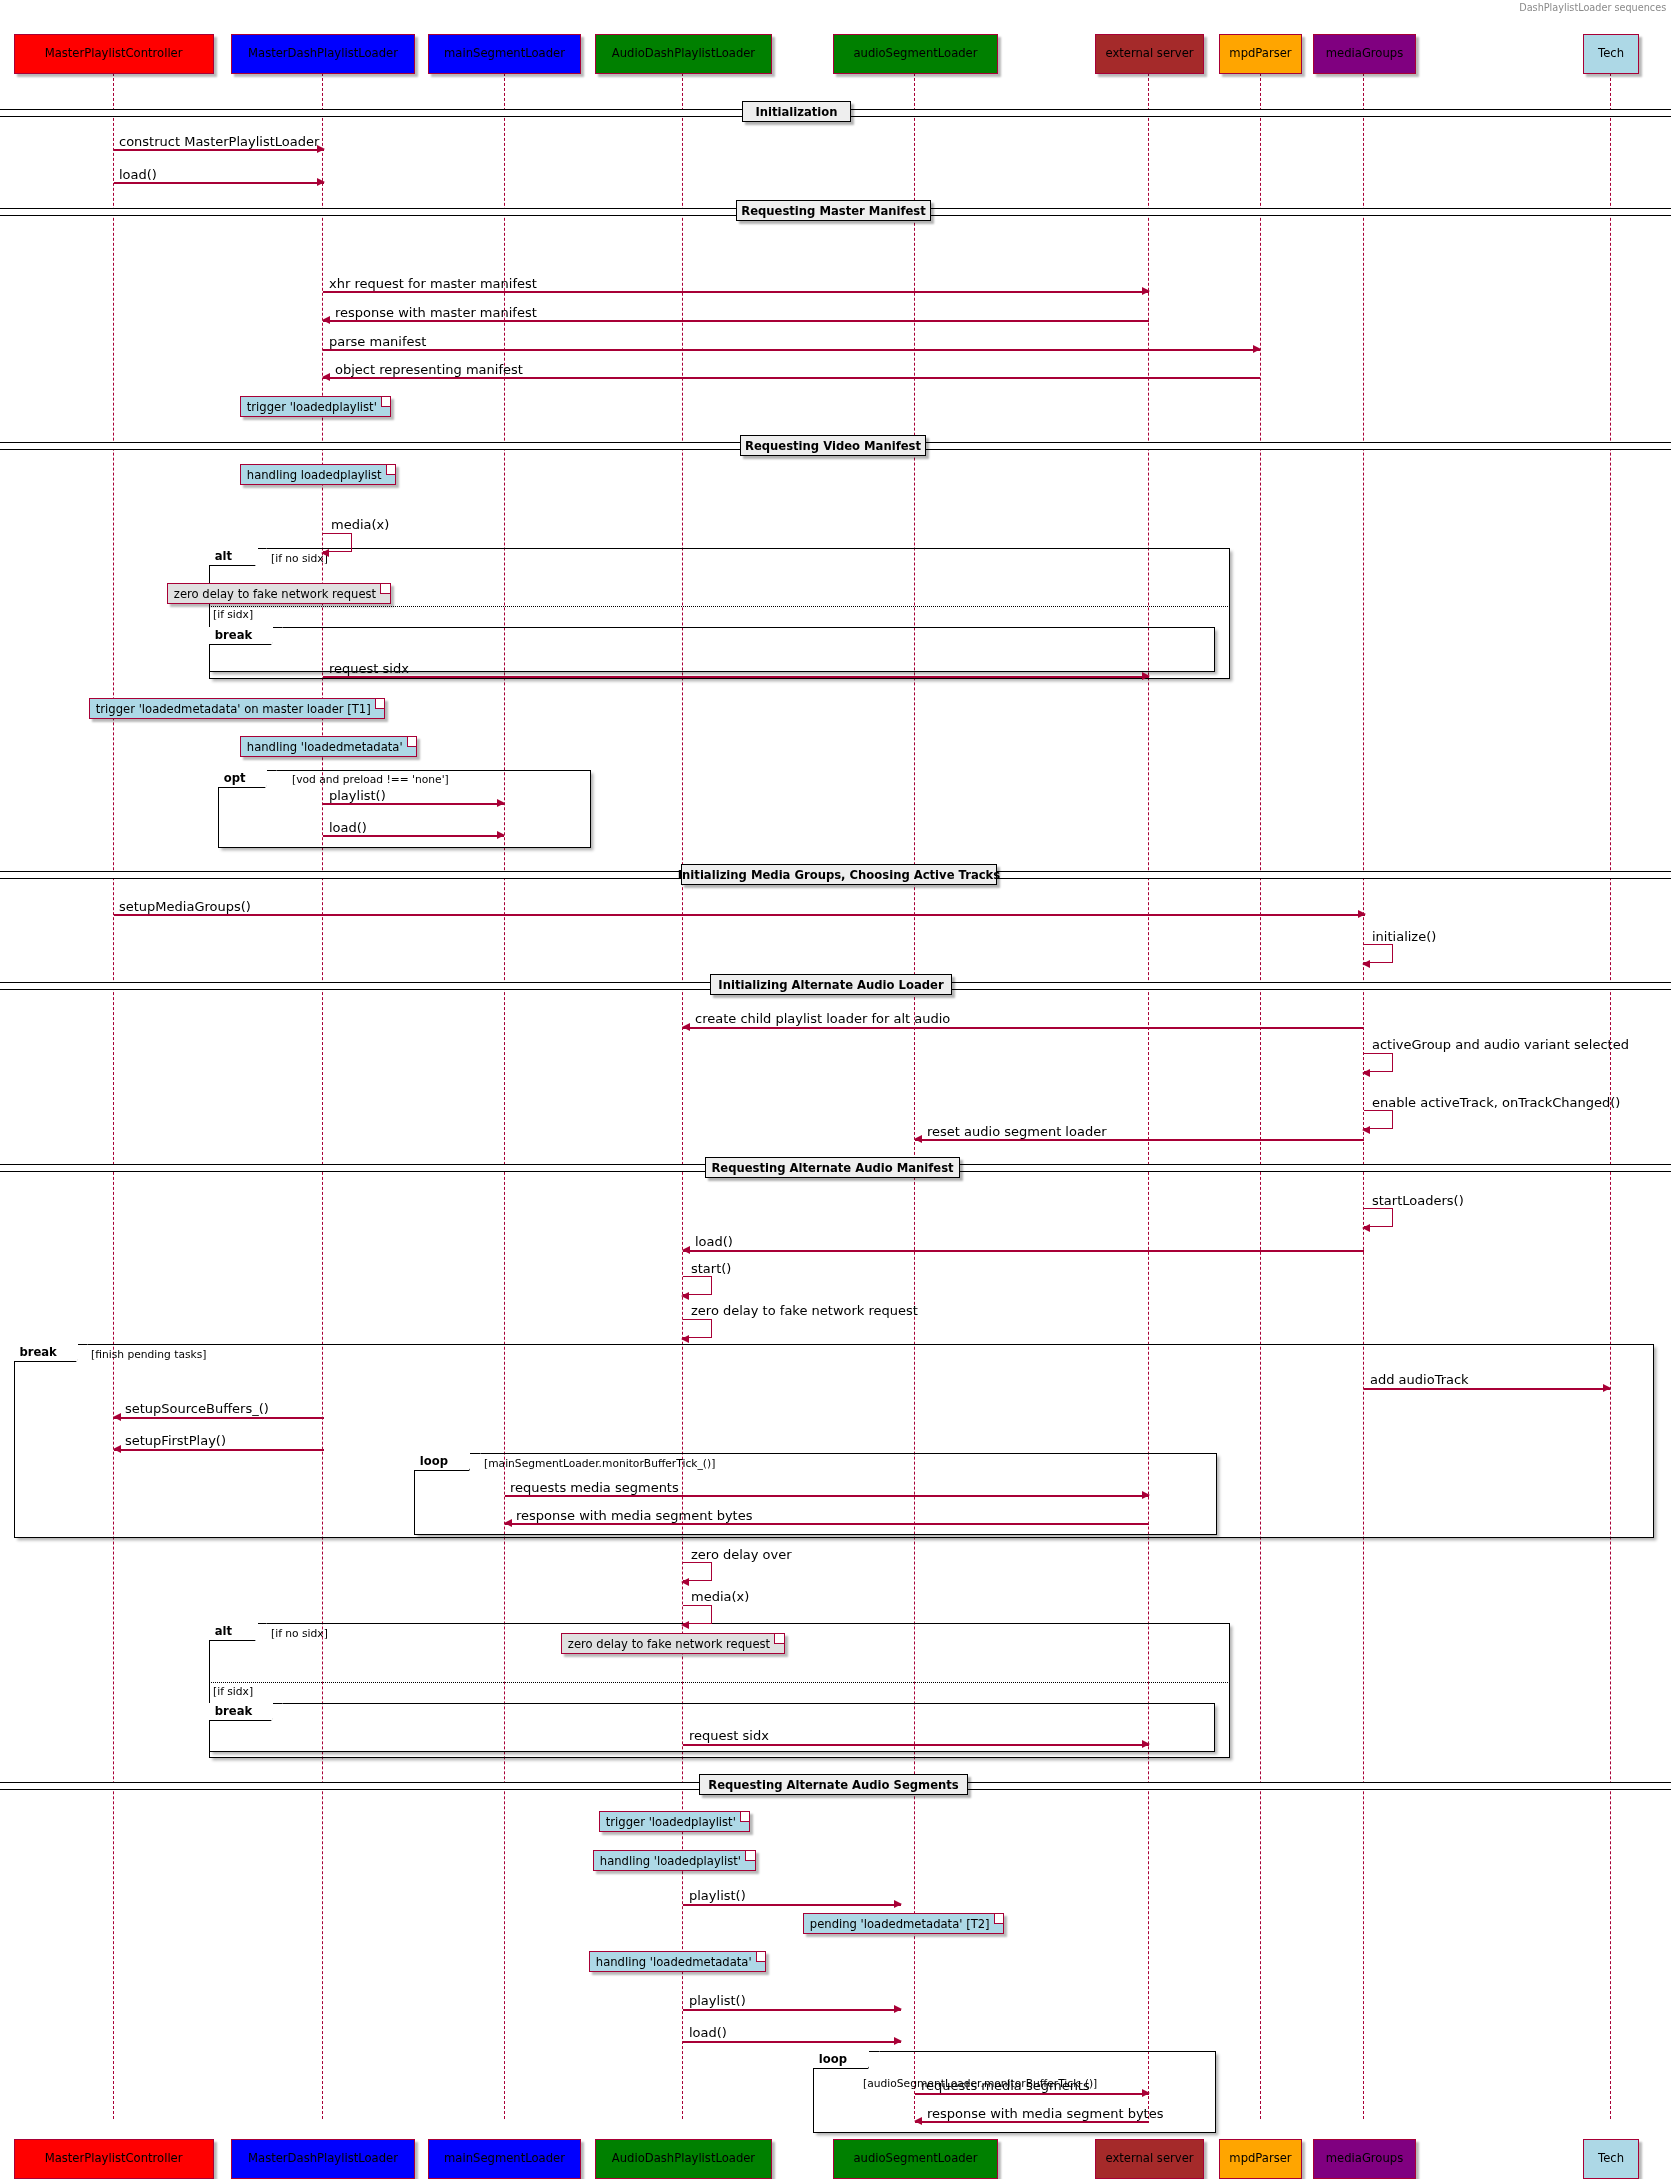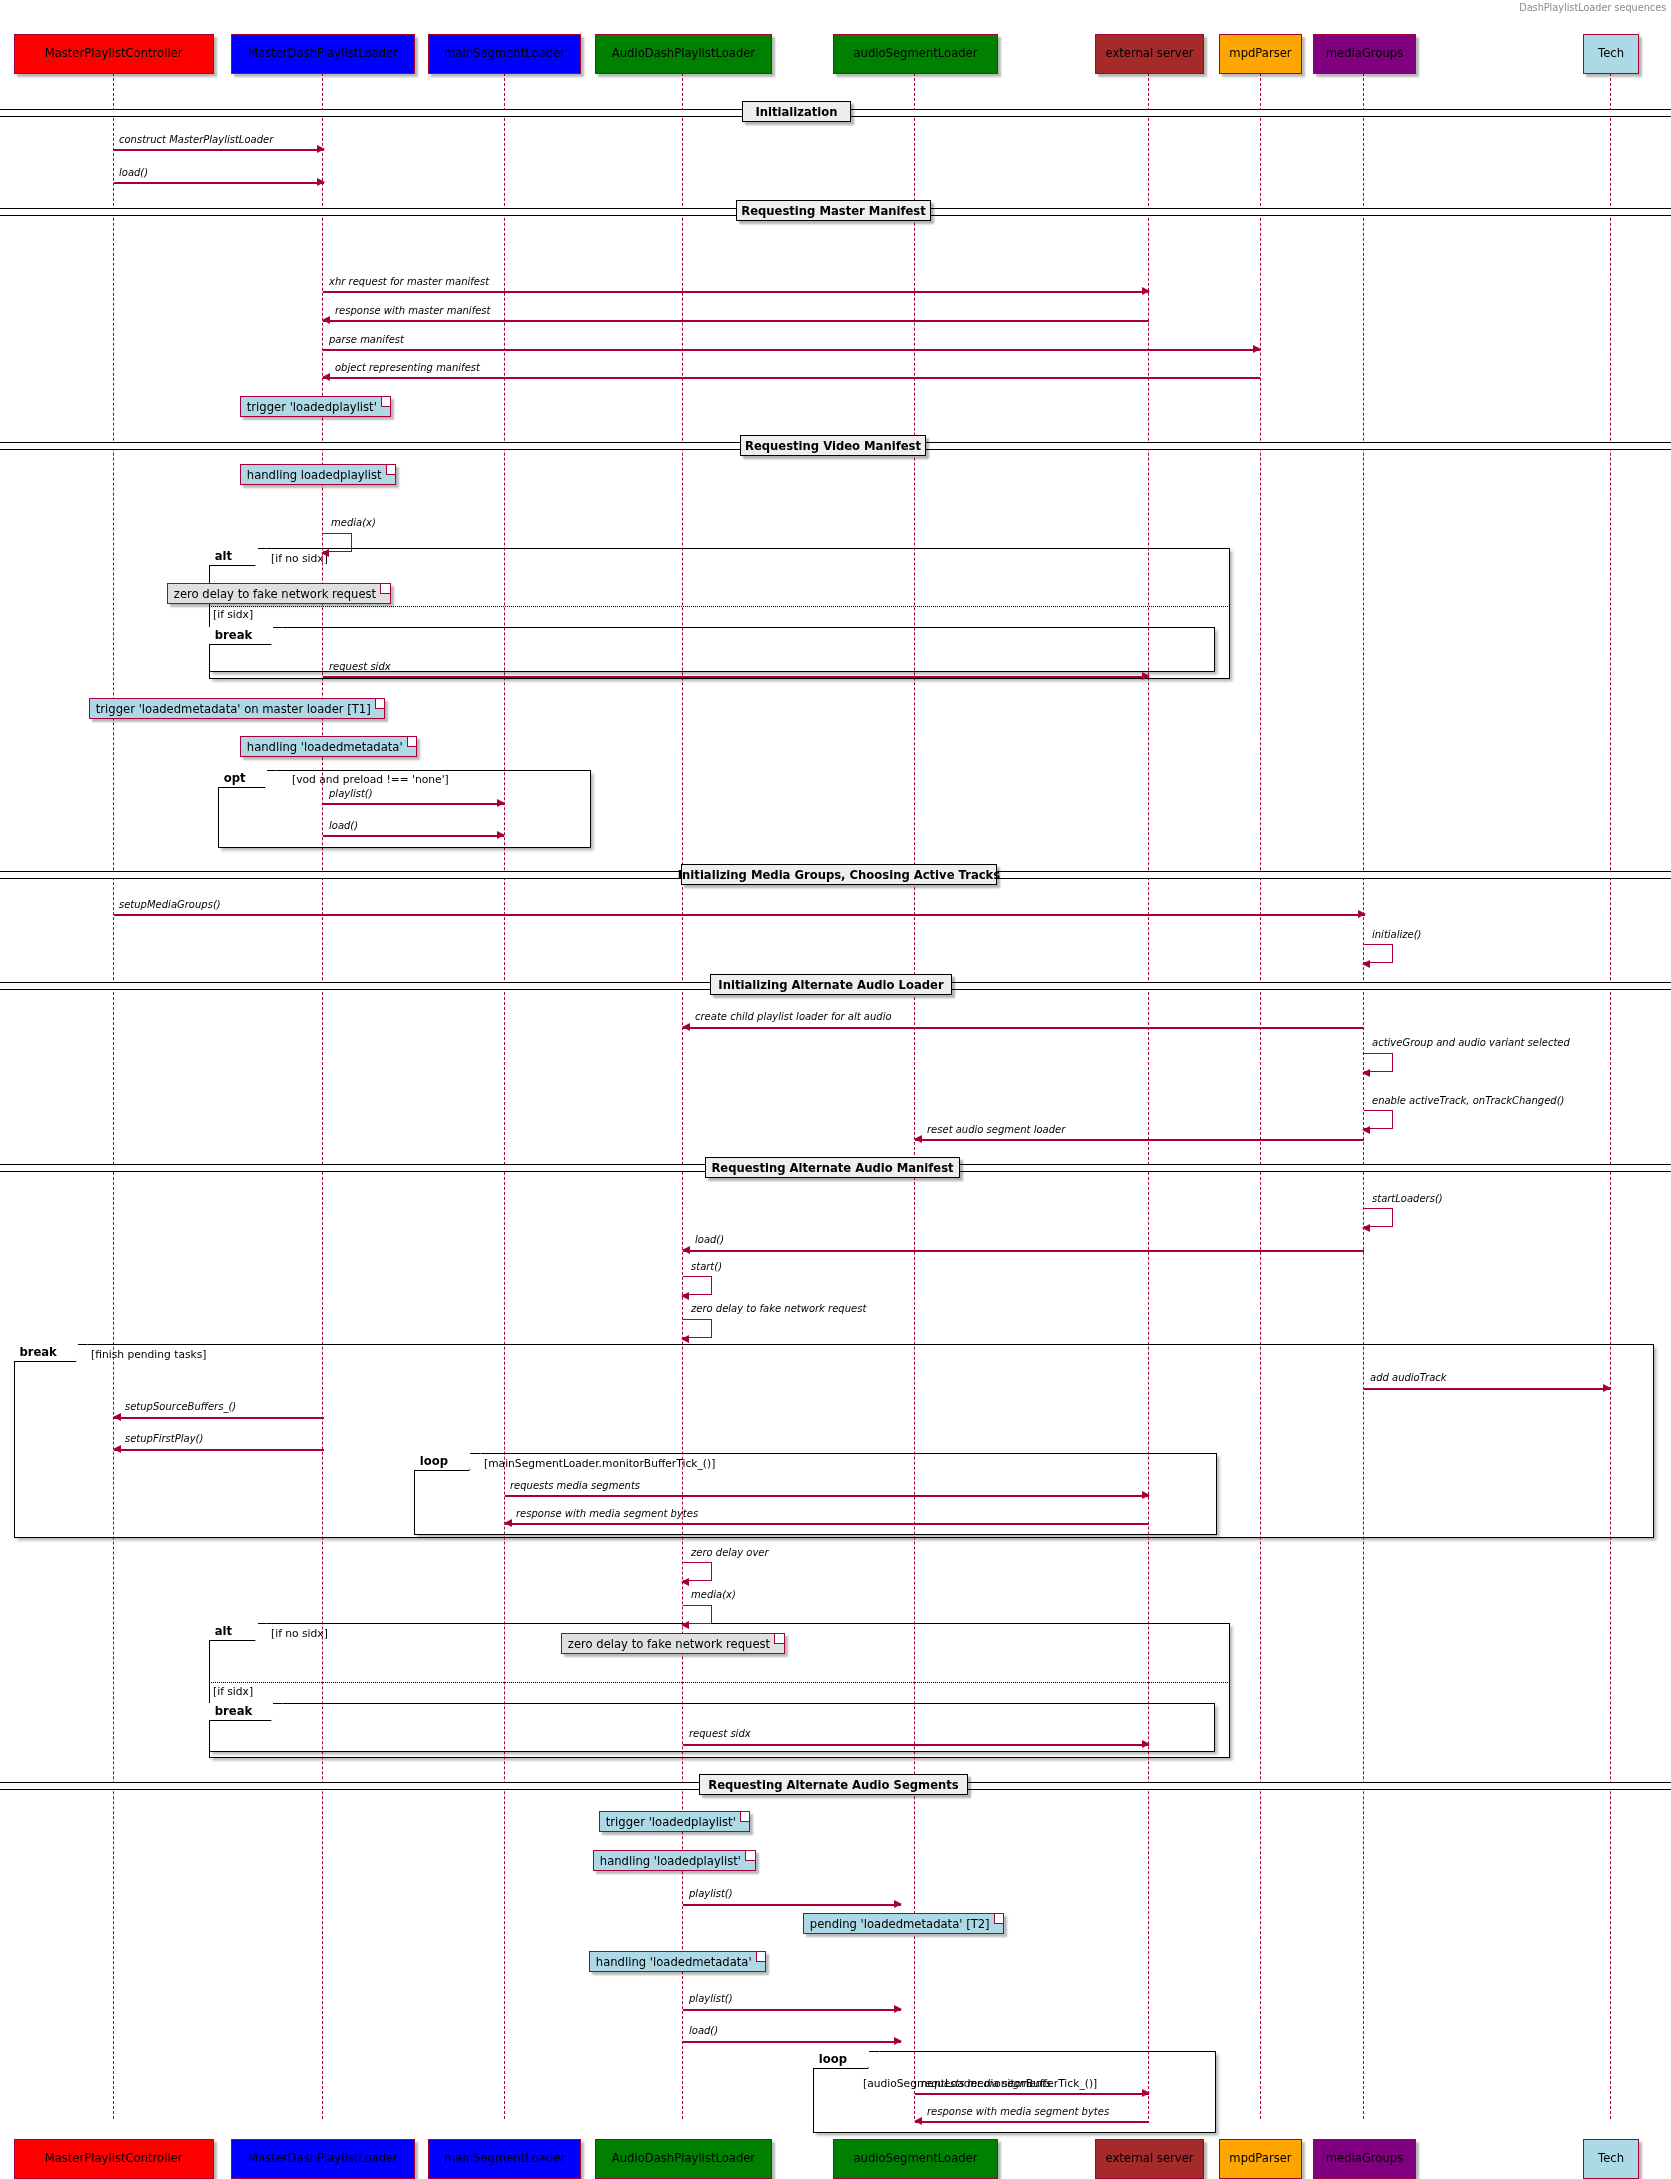"construct MasterPlaylistLoader" .msg-label { font-size: 10px -> 13px; font-style: italic -> none }
